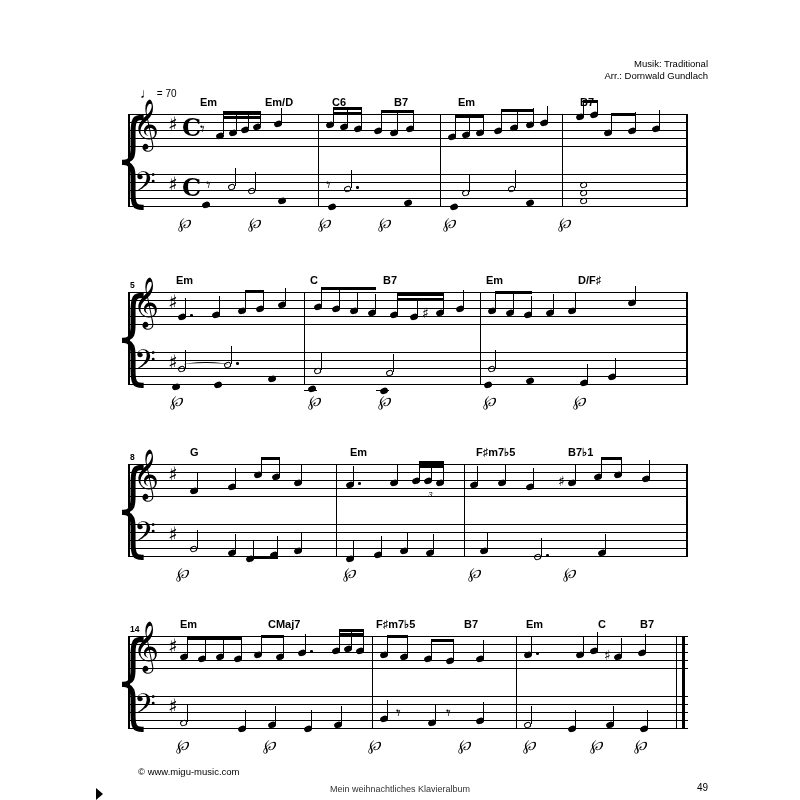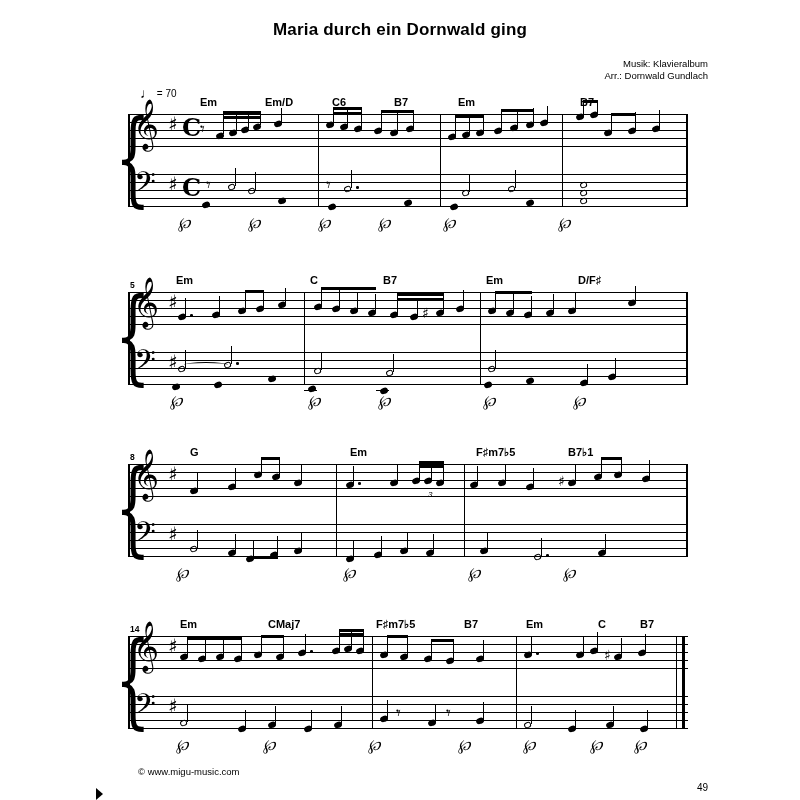"Maria durch ein Dornwald ging" div.title { html: <div>Maria durch ein Dornwald ging</div> -> none }
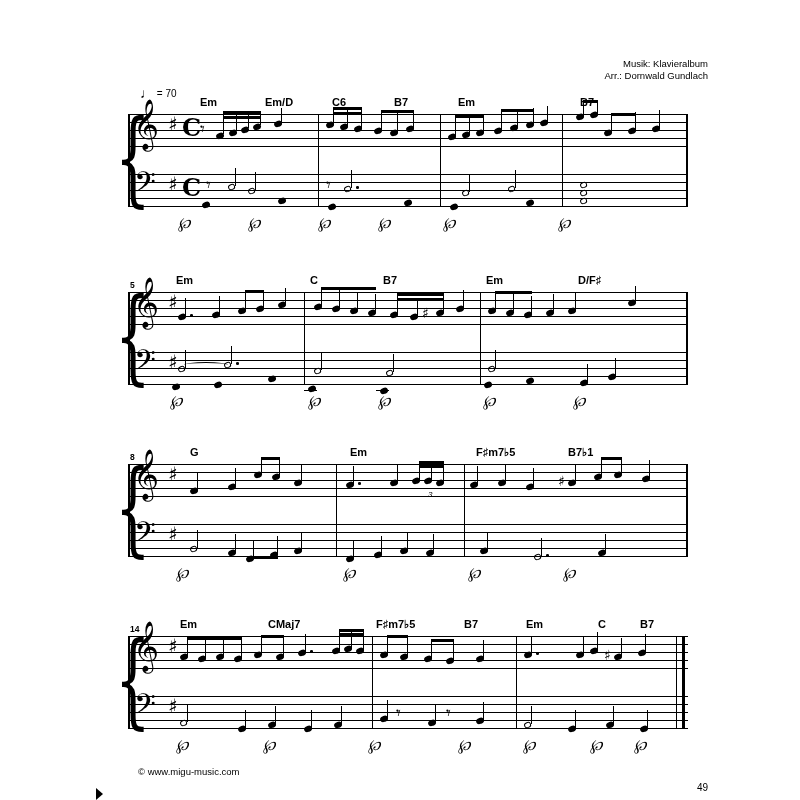"Musik: Klavieralbum" div { text: Klavieralbum -> Traditional }
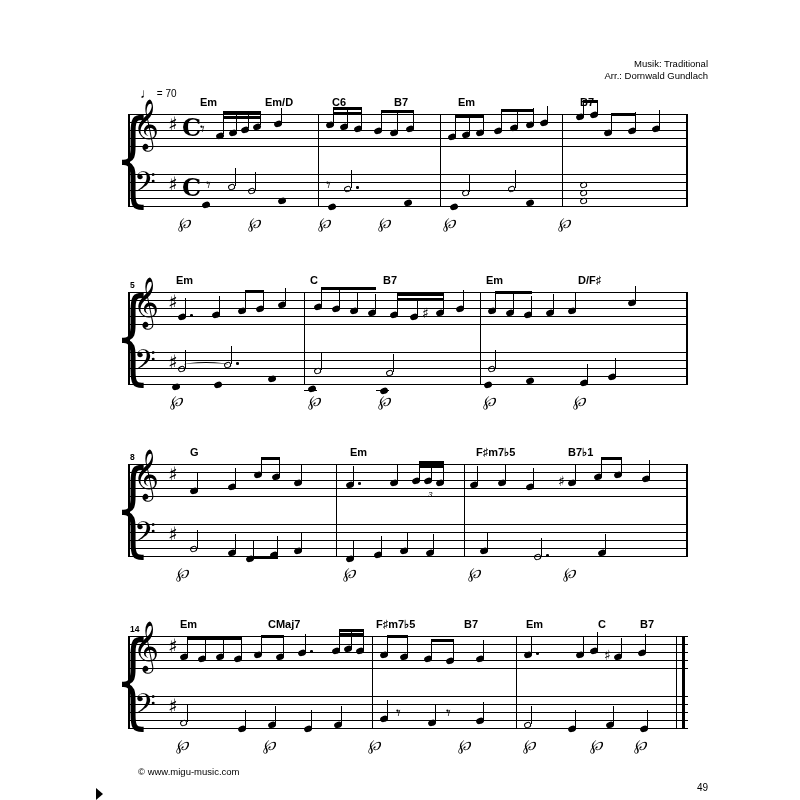"Mein weihnachtliches Klavieralbum" div.footer-center { html: none -> <div>Mein weihnachtliches Klavieralbum</div> }
